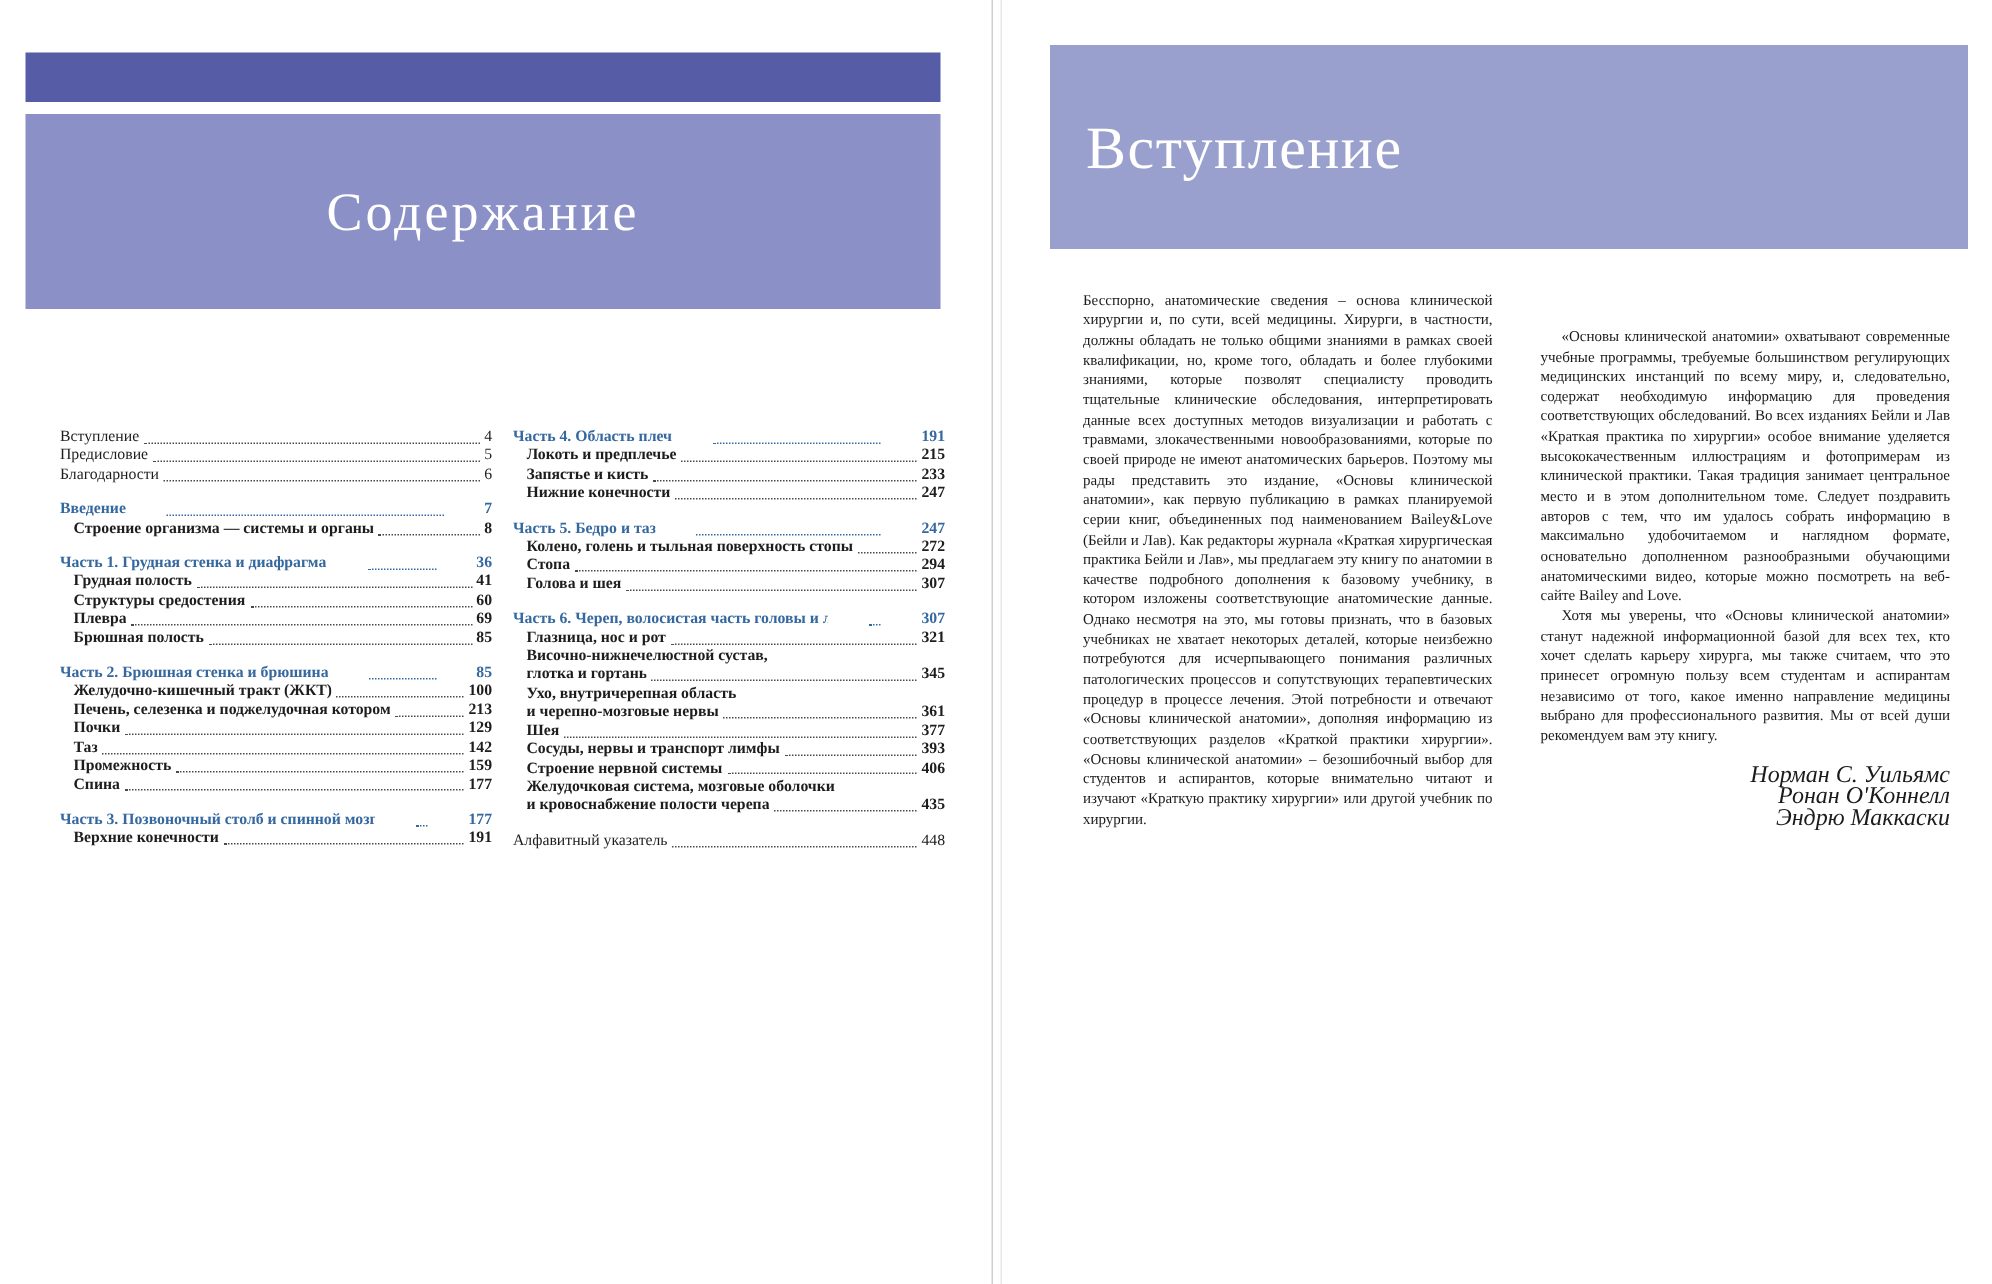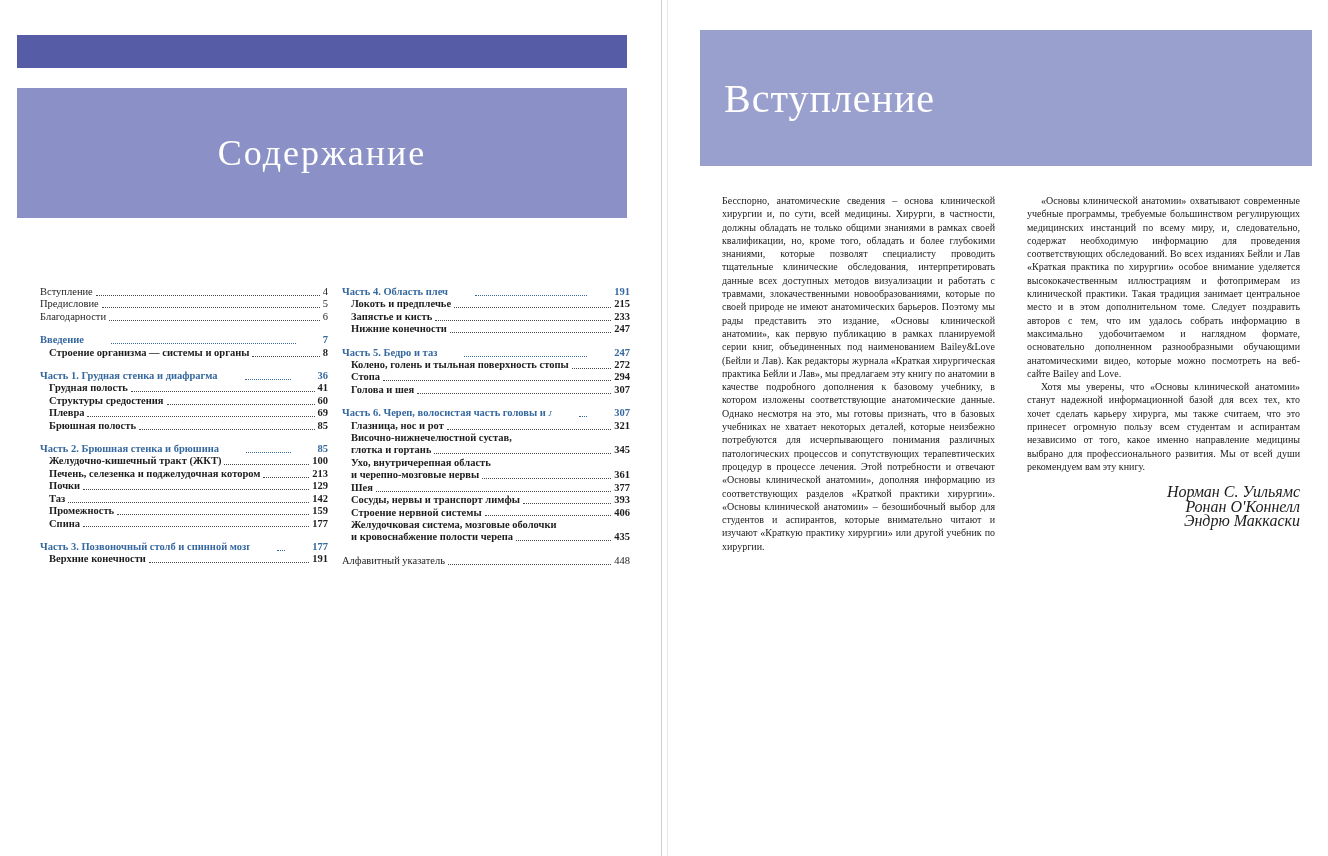"Содержание" .banner-light { top: 88px -> 76px }
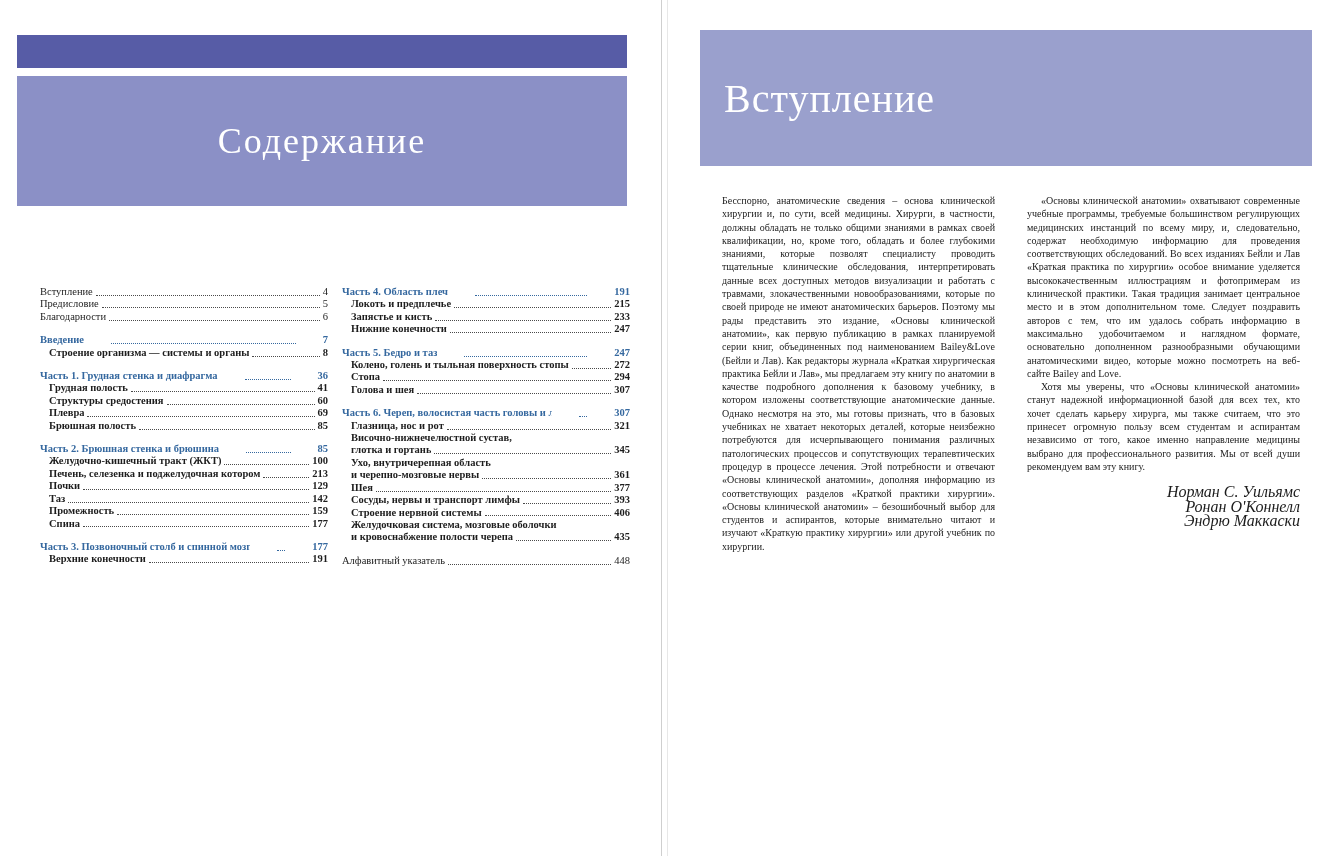"Бесспорно, анатомические сведения –" .intro-cols { align-items: none -> flex-end }
